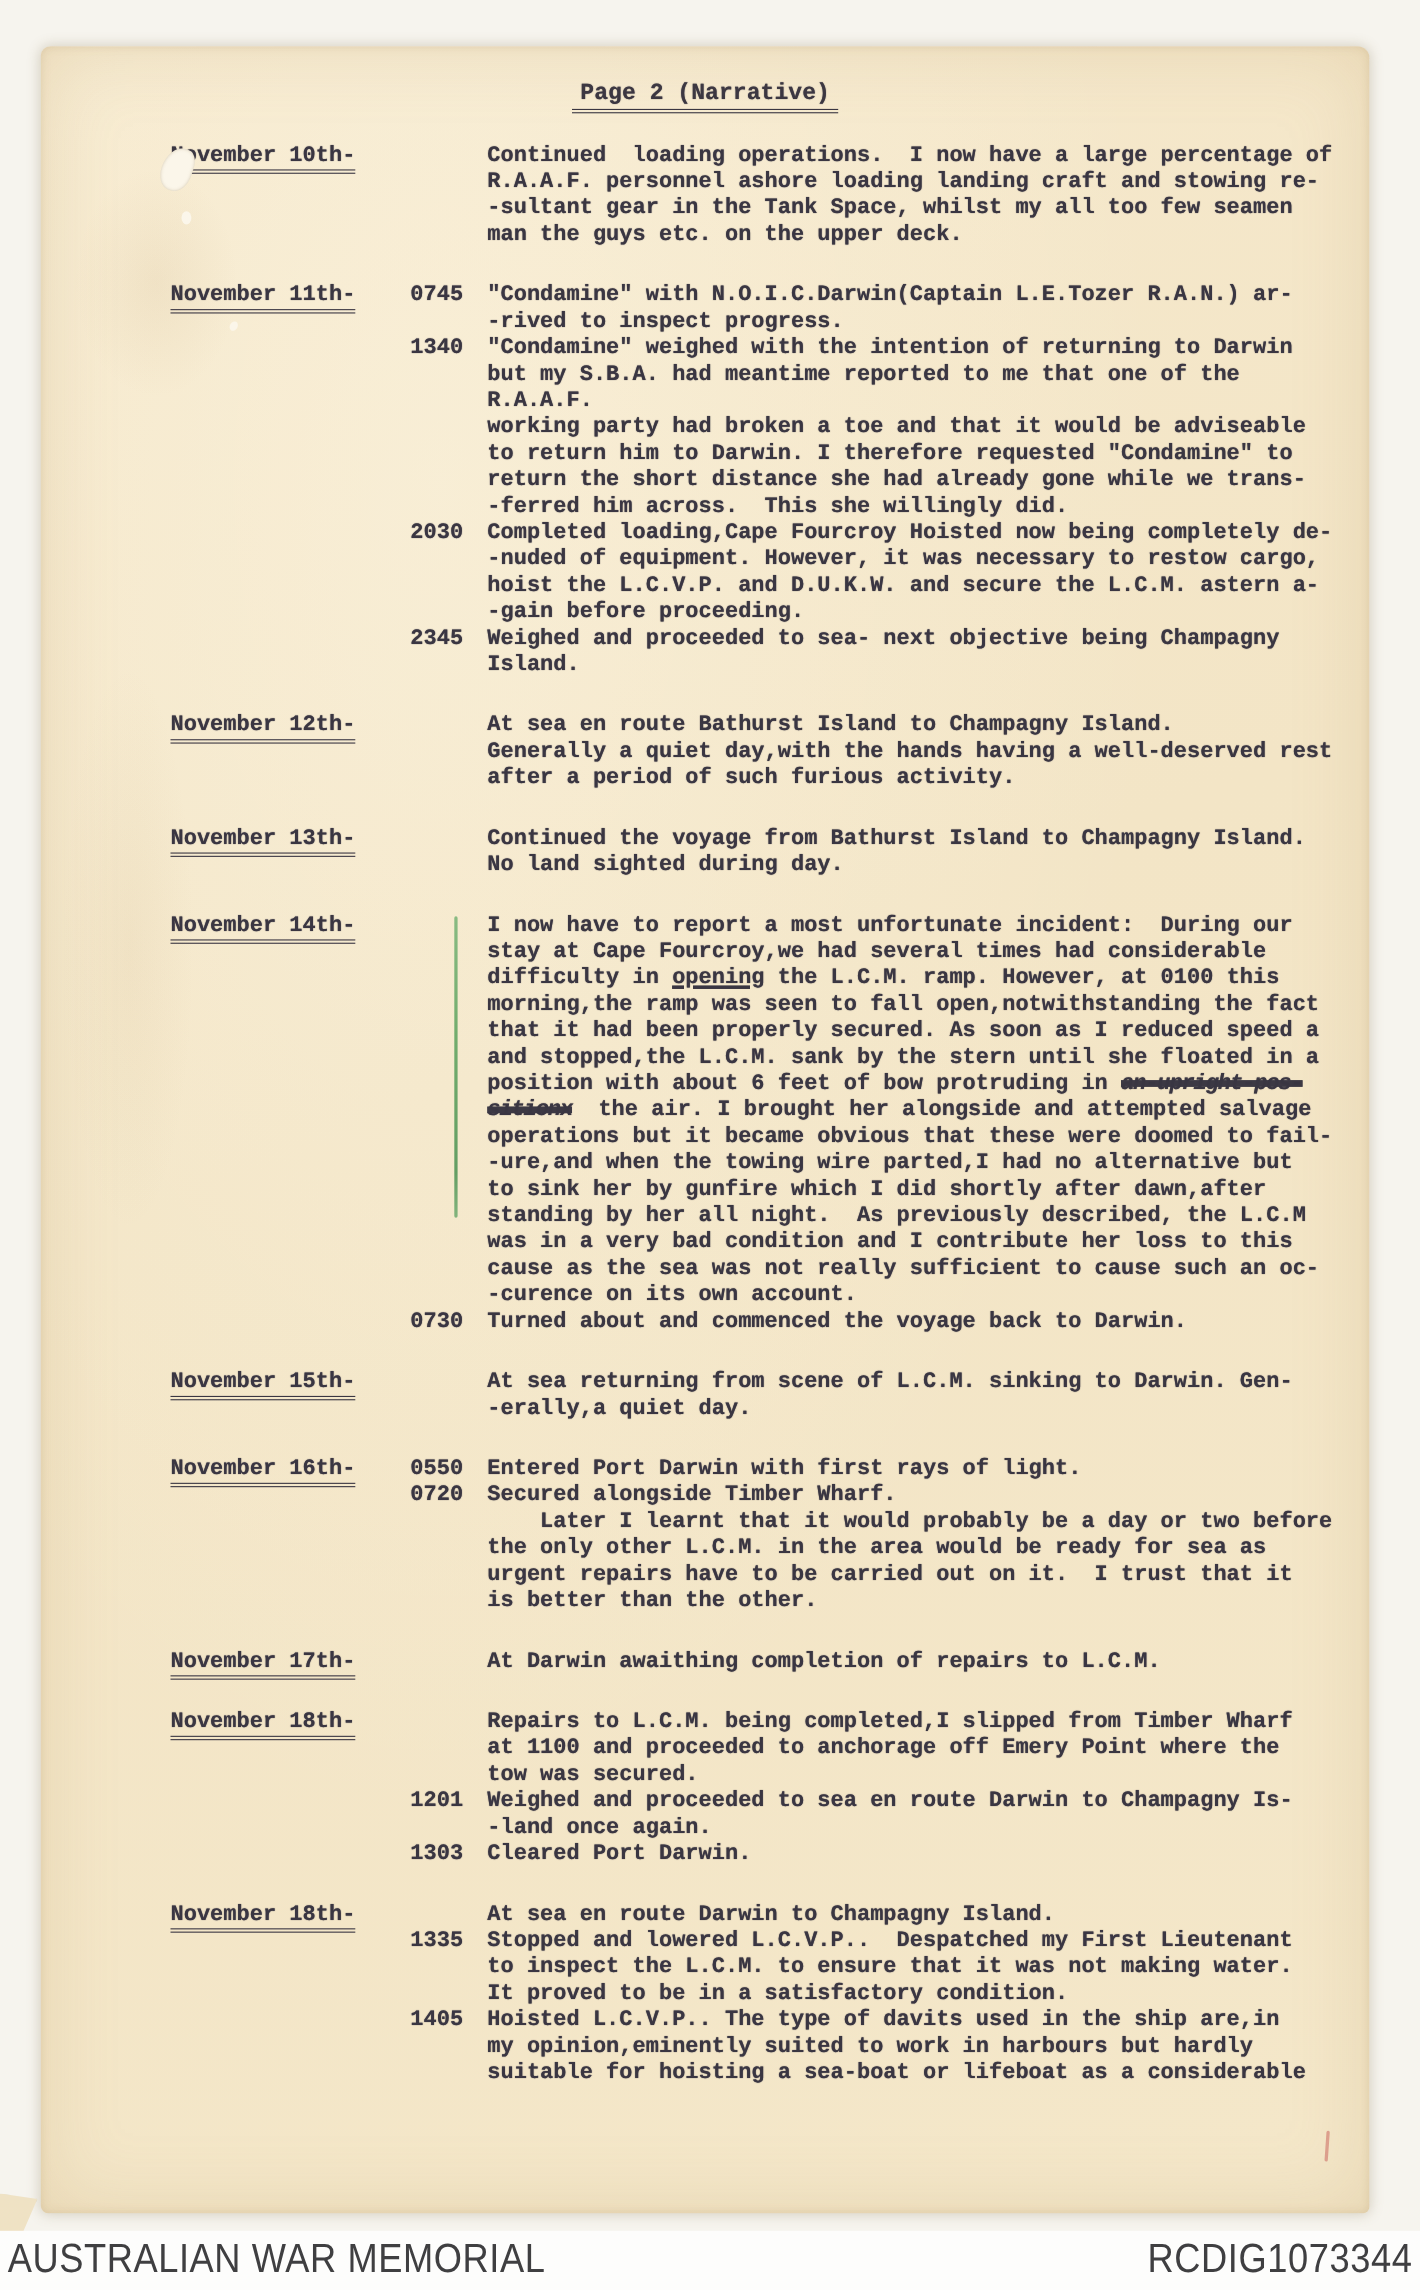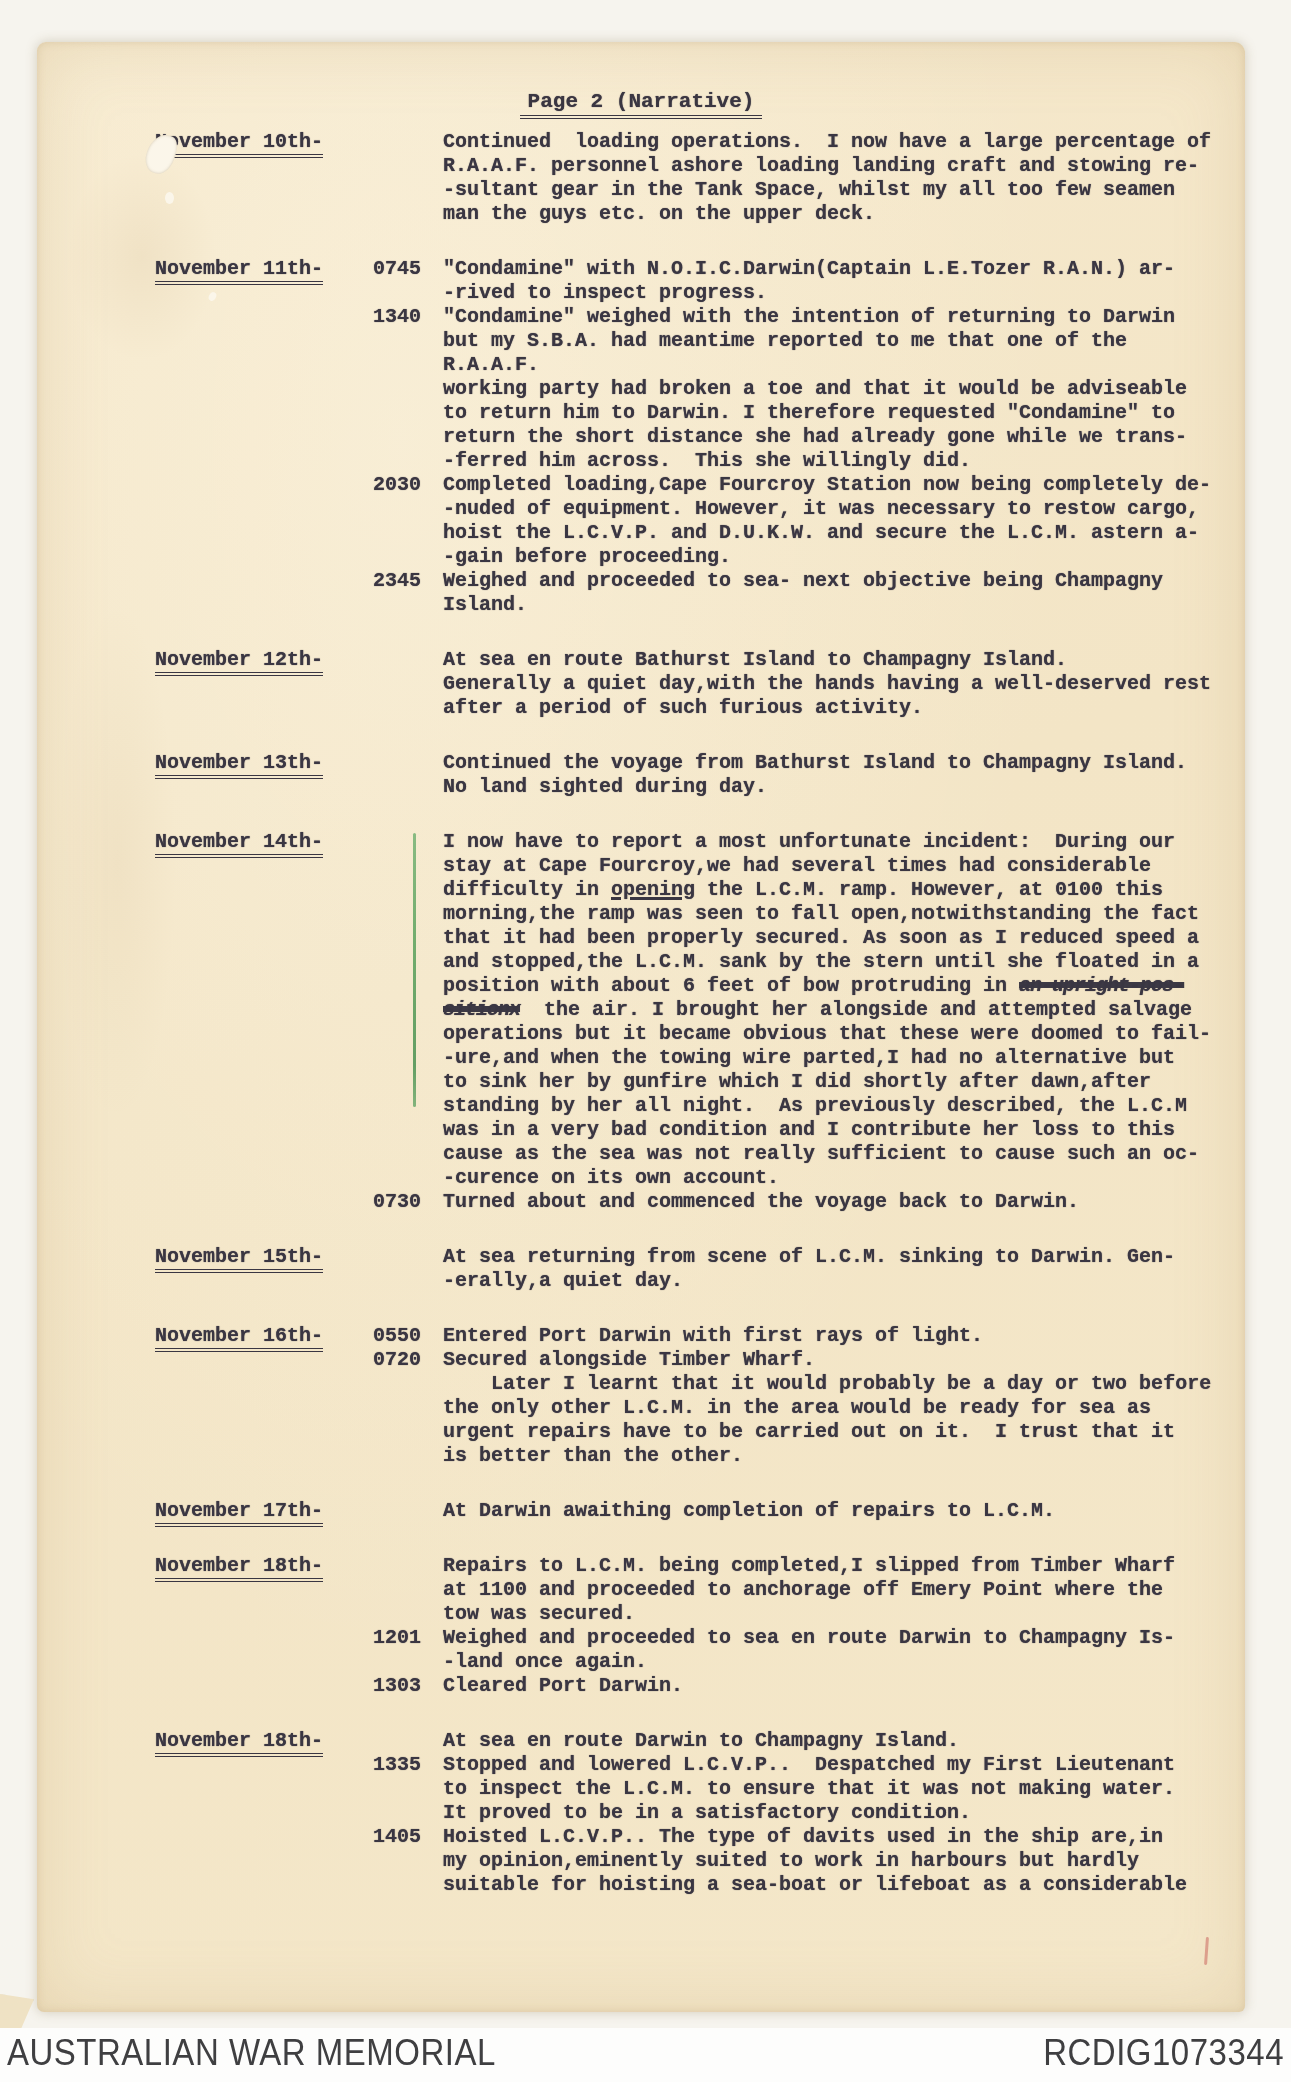"Page 2 (Narrative)" .page-title { top: 48px -> 32px }
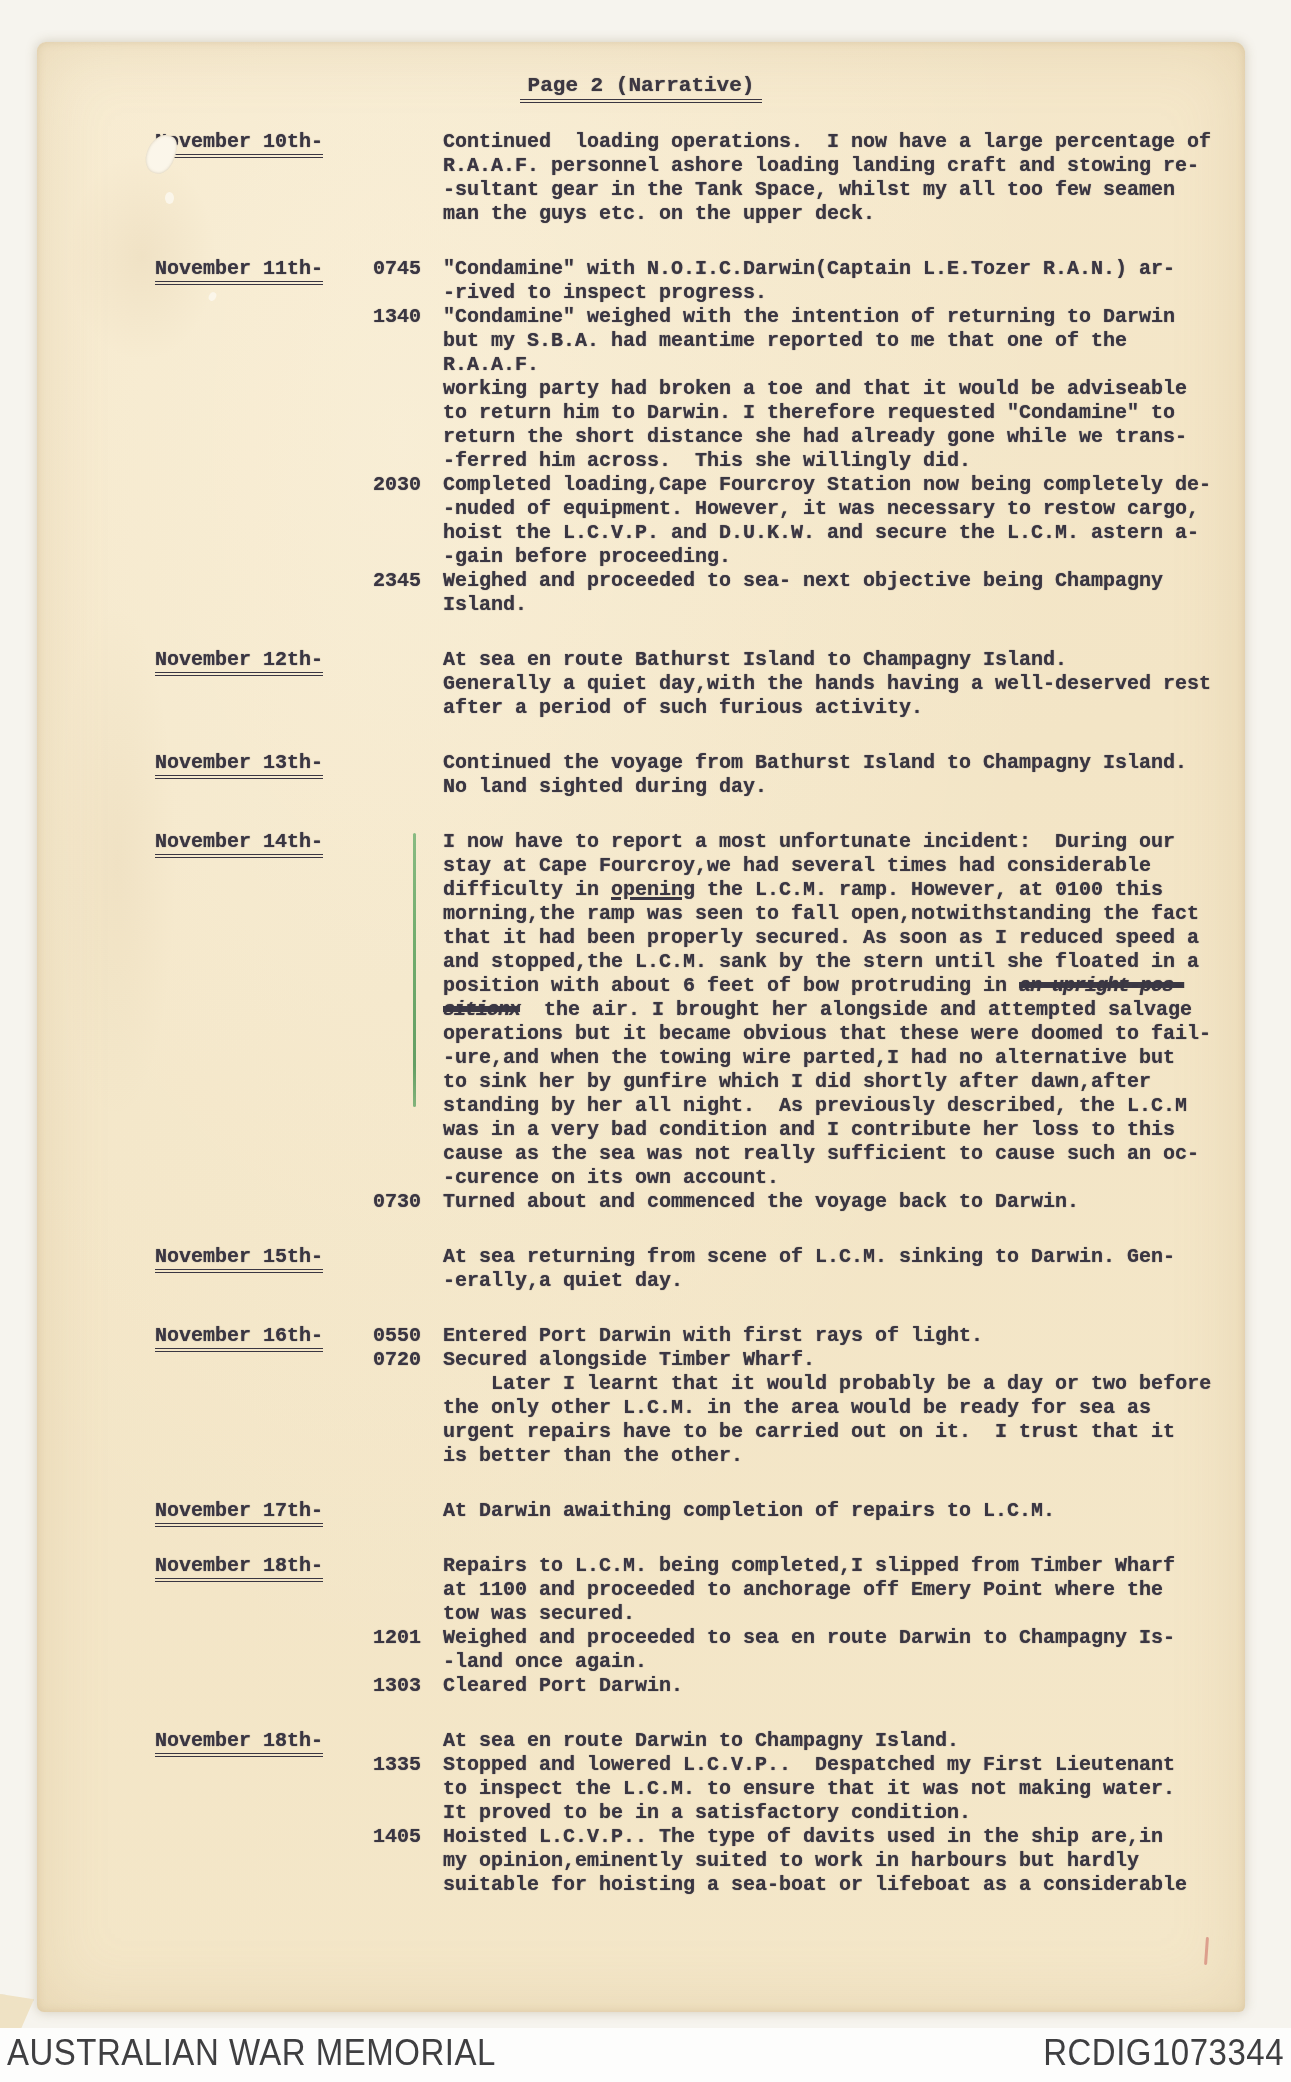"Completed loading,Cape Fourcroy Station" span { text: Station -> Hoisted }
